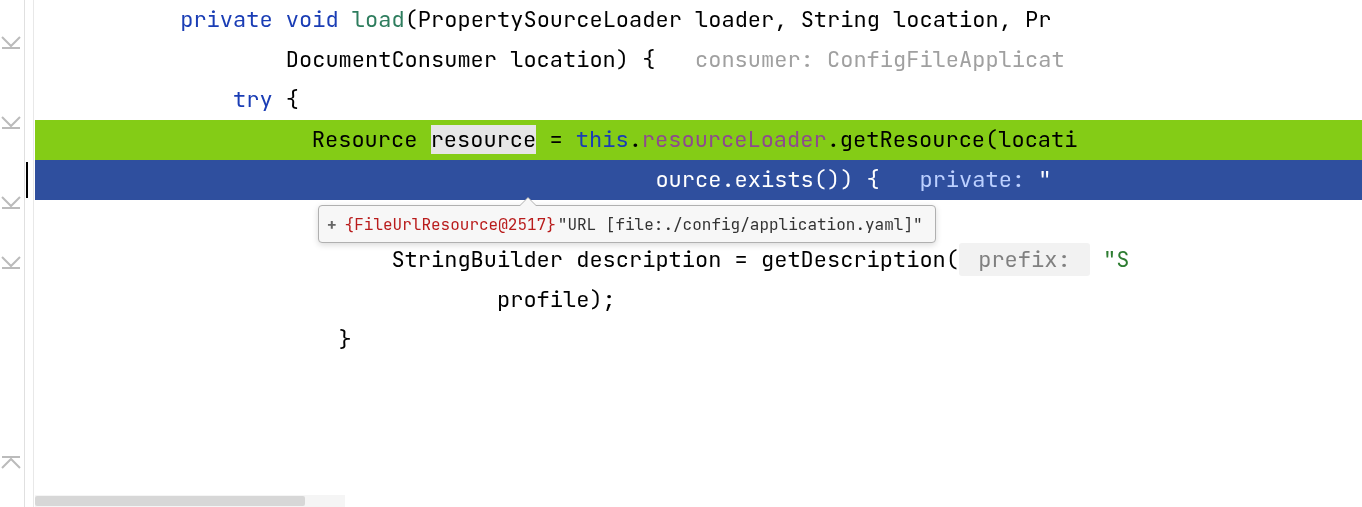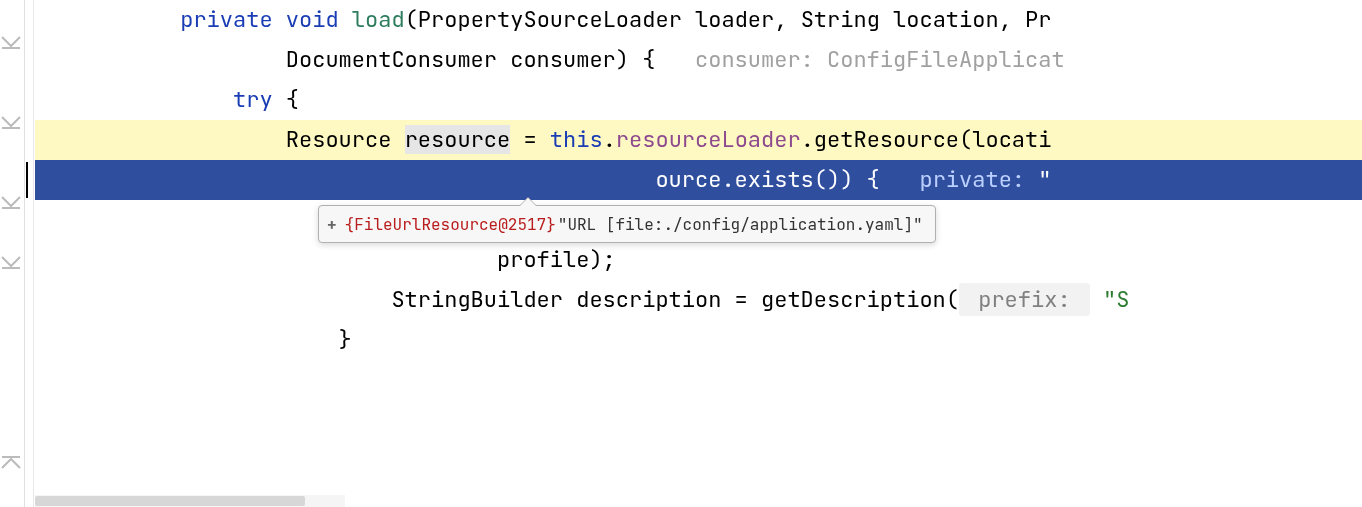"DocumentConsumer consumer) {" span { text: consumer -> location }
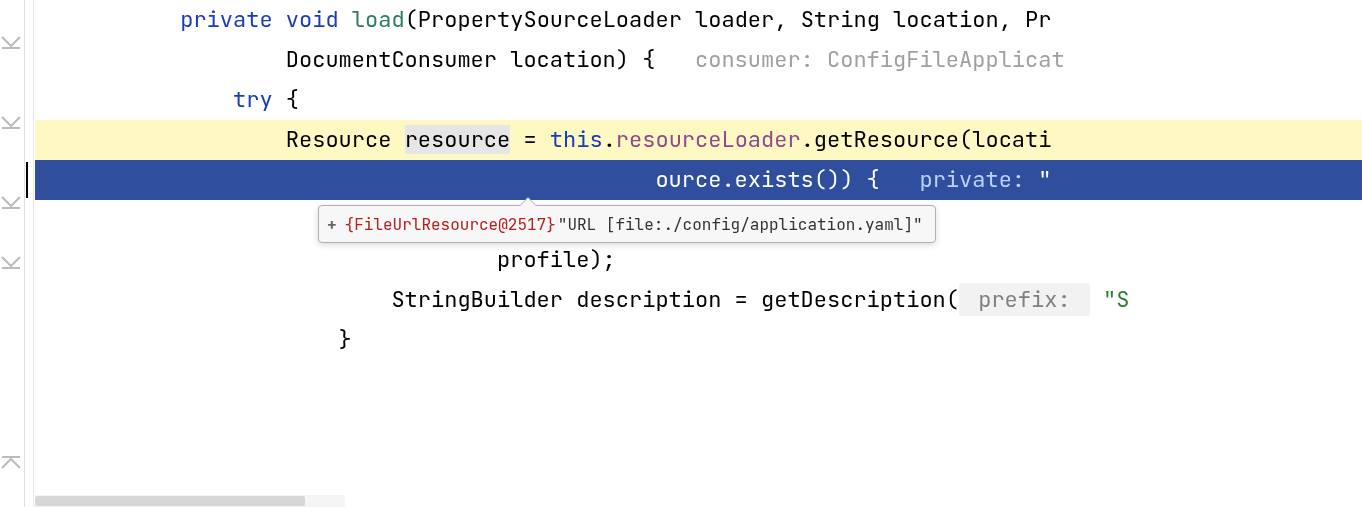"Resource resource =" .line.highlight-red { background: #fef9c3 -> #84cc16; padding-left: none -> 26px }
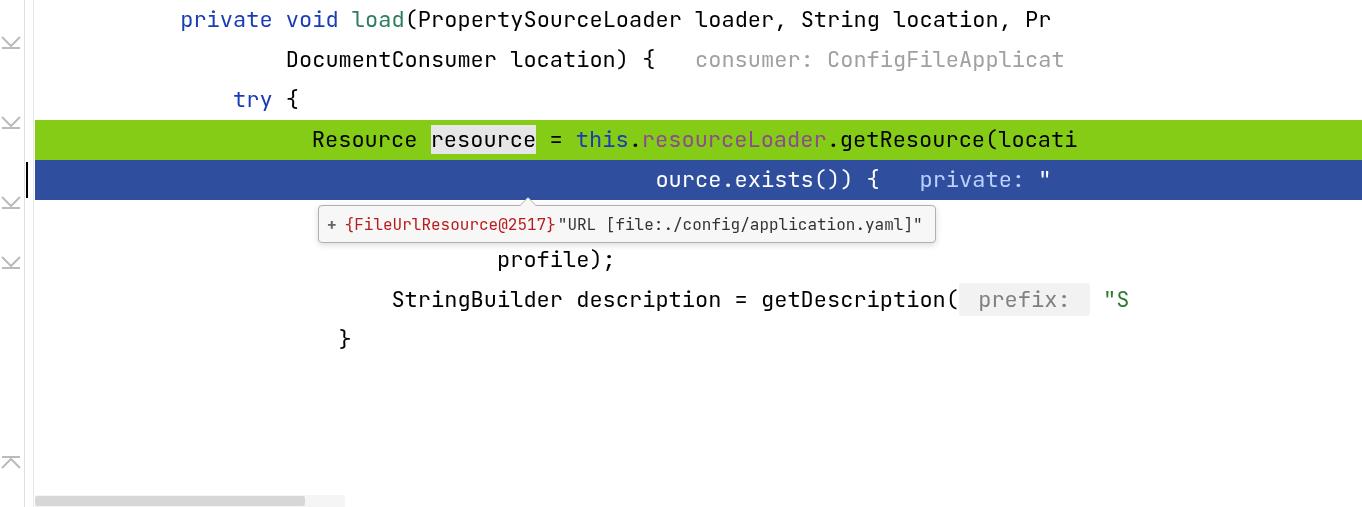"profile);" div.line { order: before "StringBuilder description =" -> after "StringBuilder description =" }
